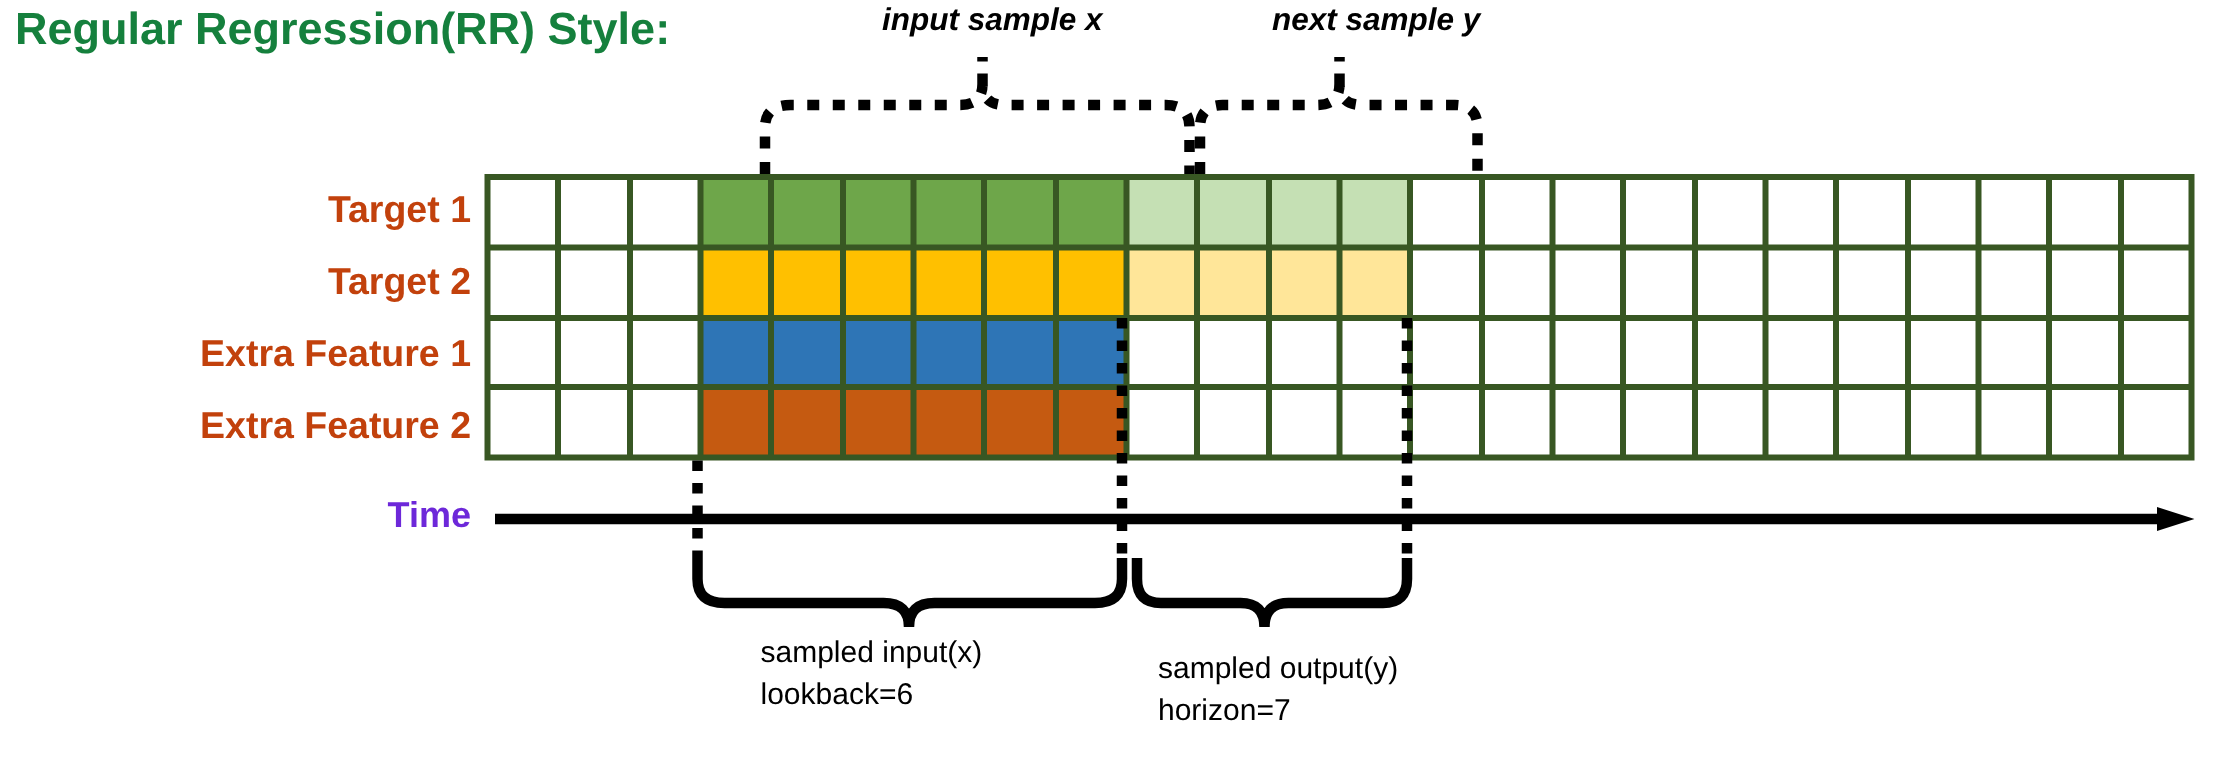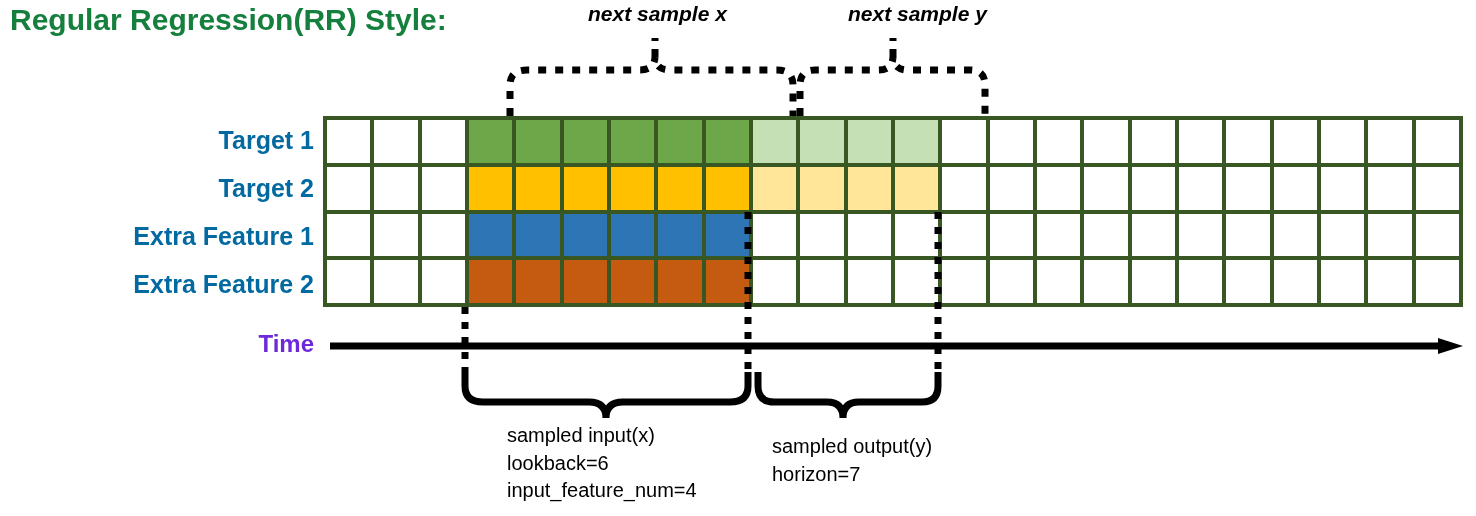"next sample x" div.top-note { text: next -> input }
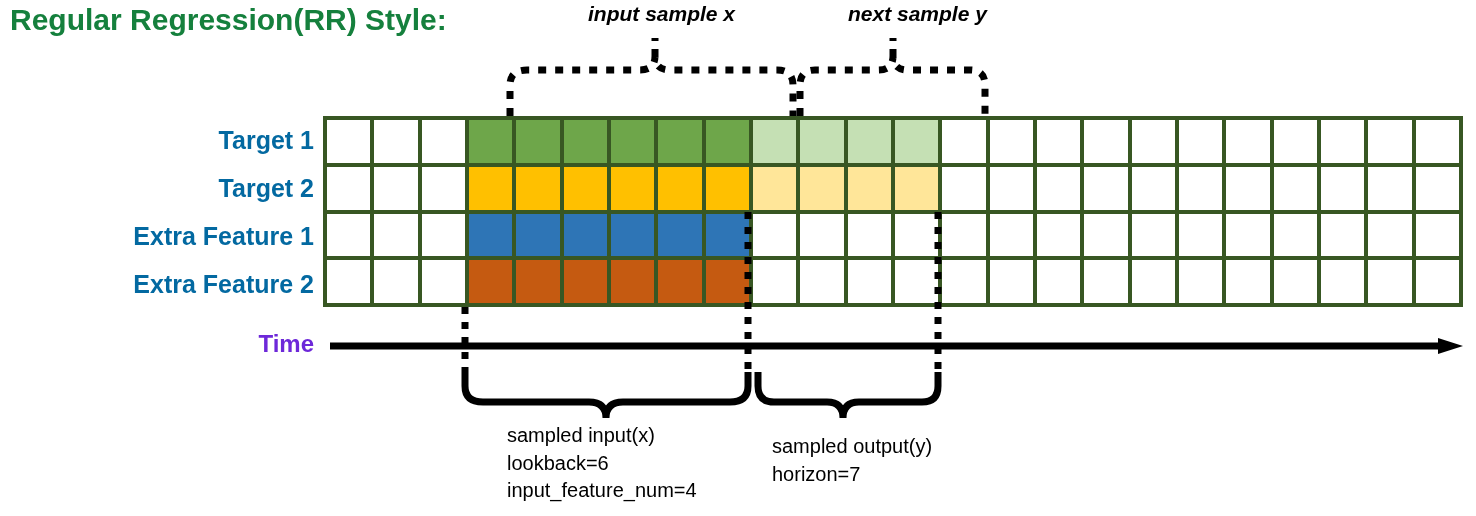"Target 1" .row-label { color: #0369a1 -> #c2410c }
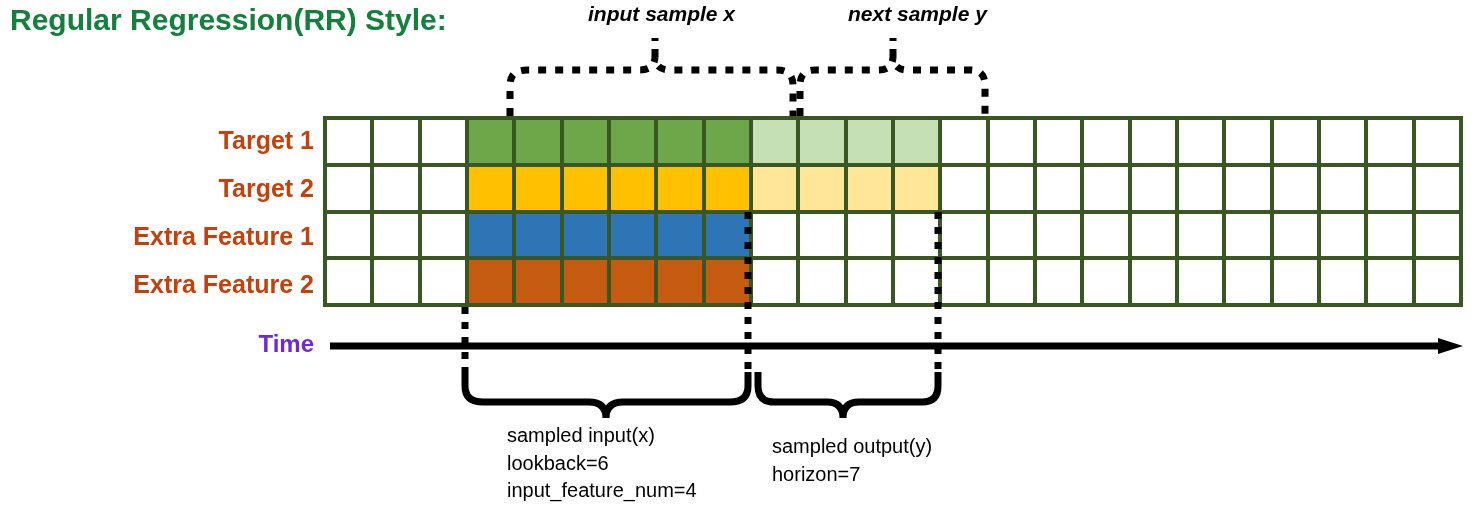"input_feature_num=4" div { html: <div>input_feature_num=4</div> -> none }
